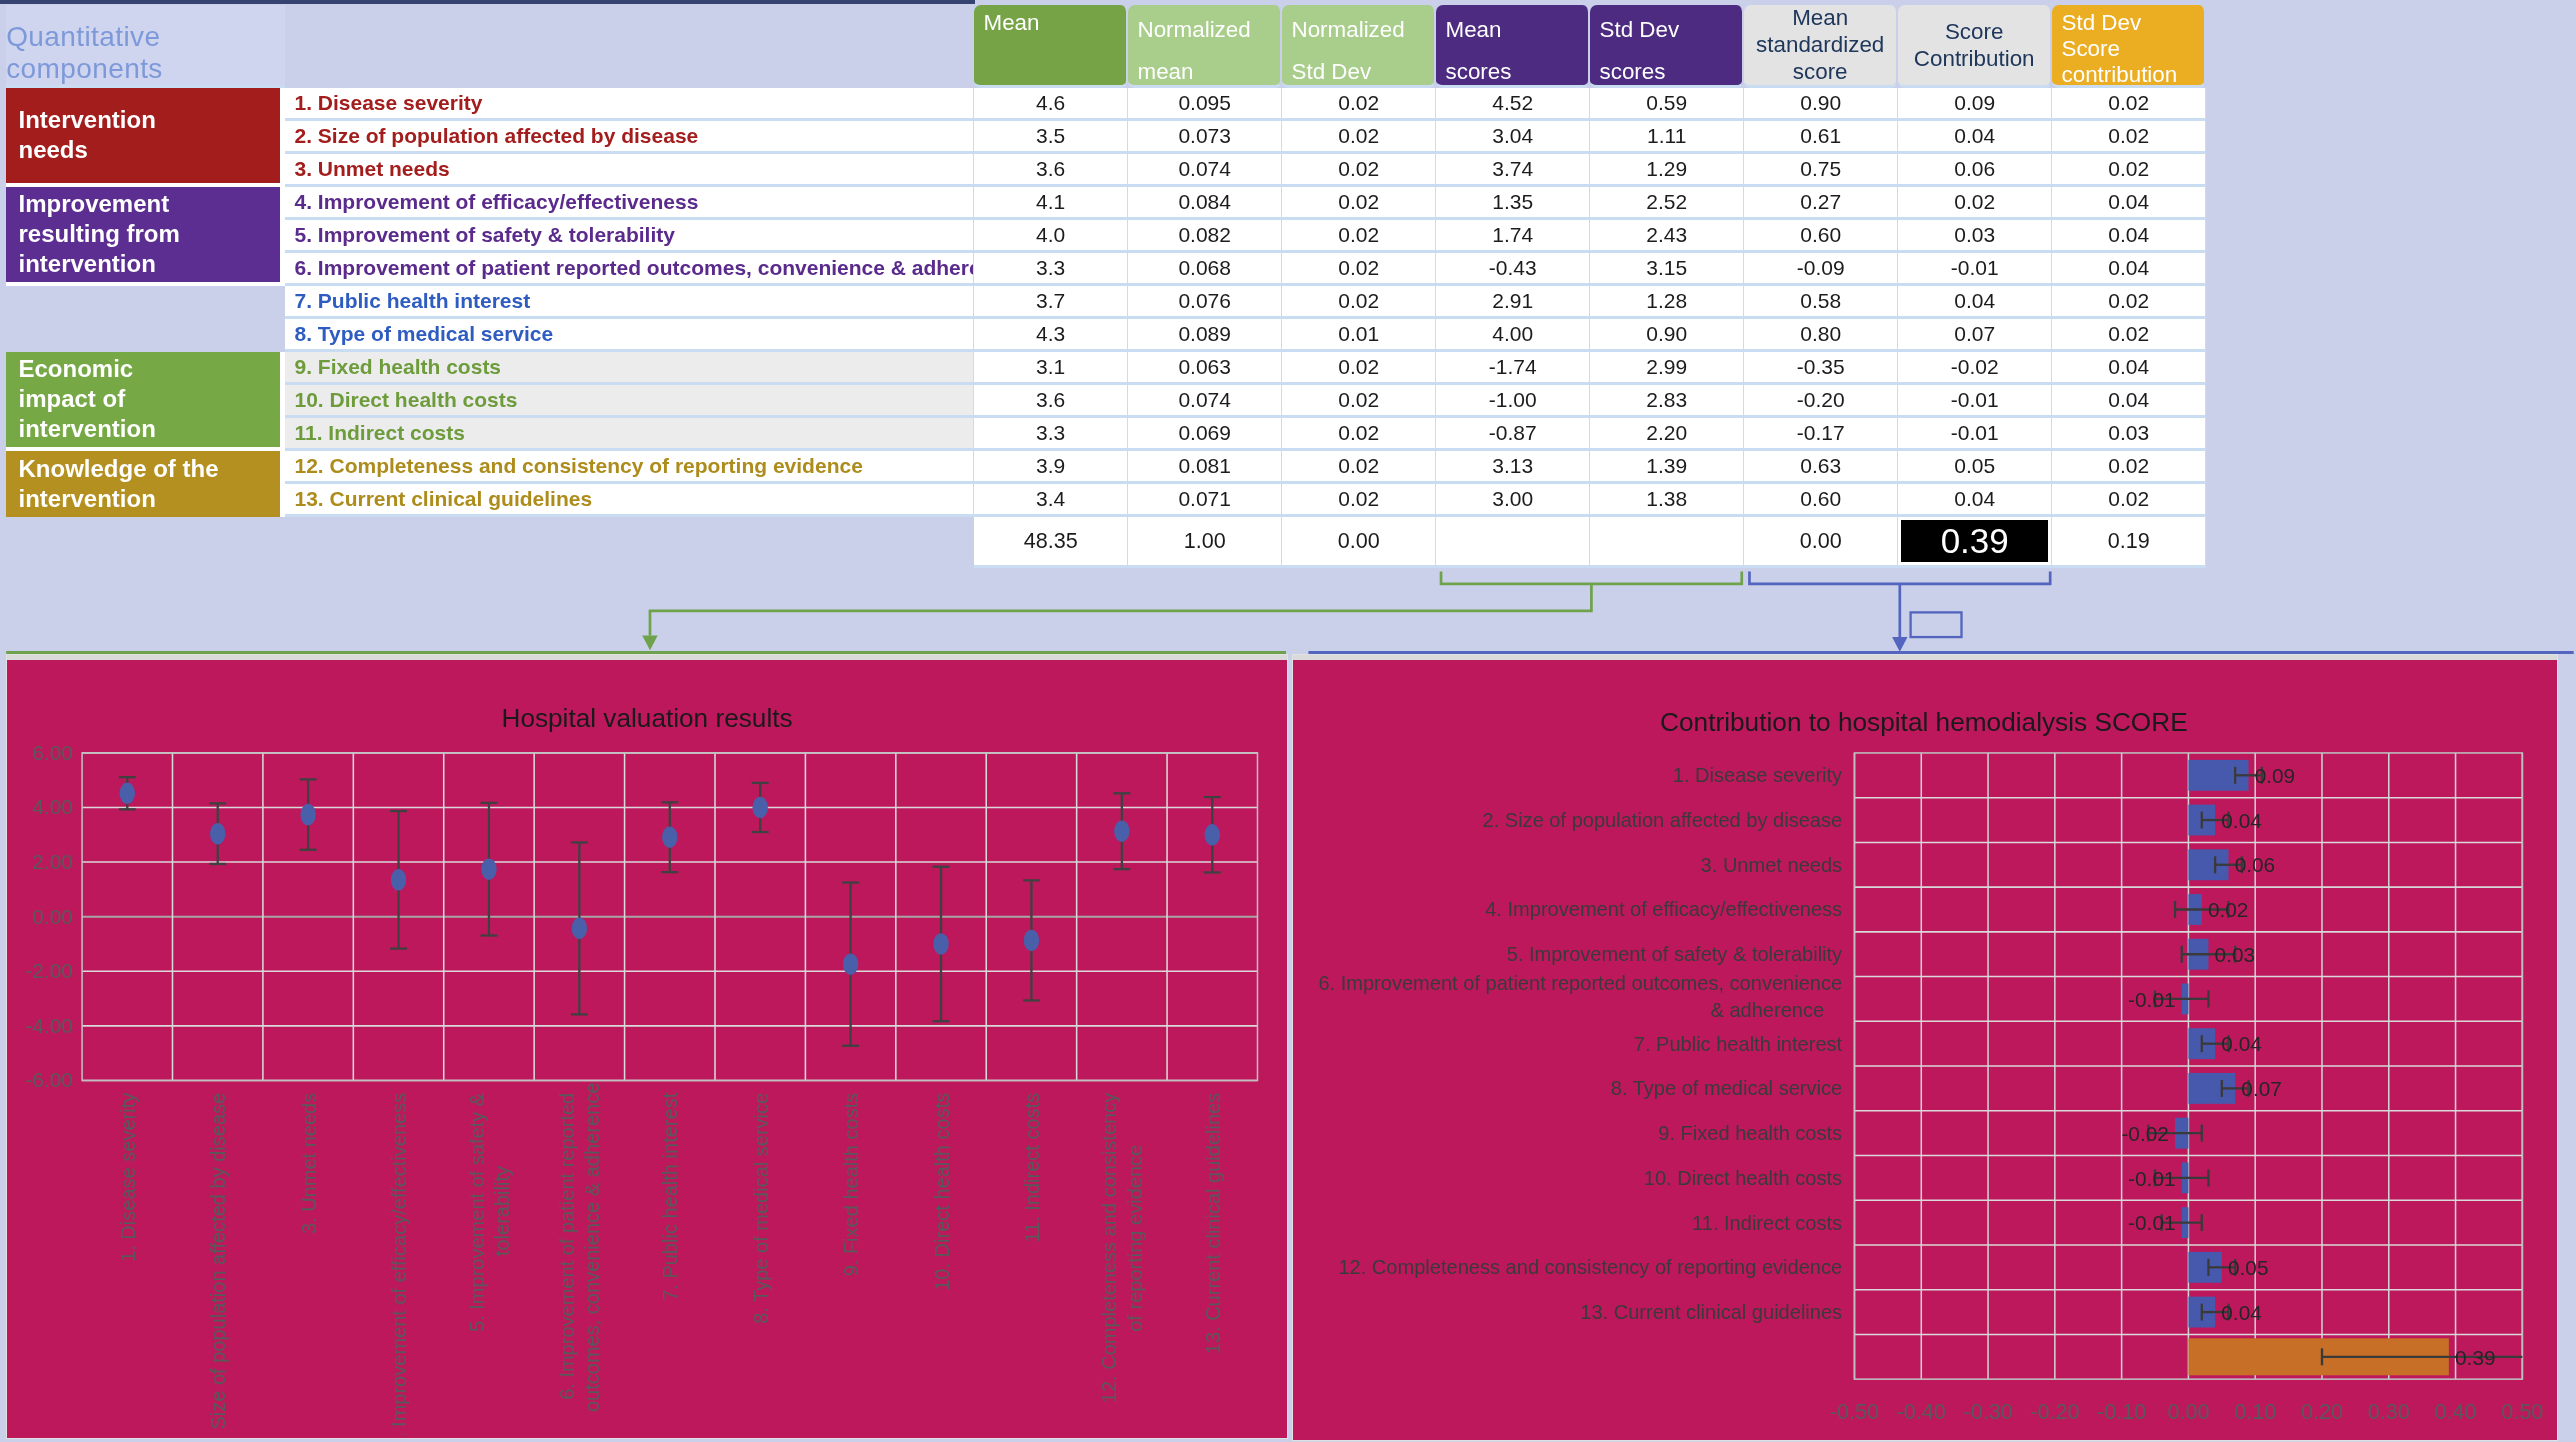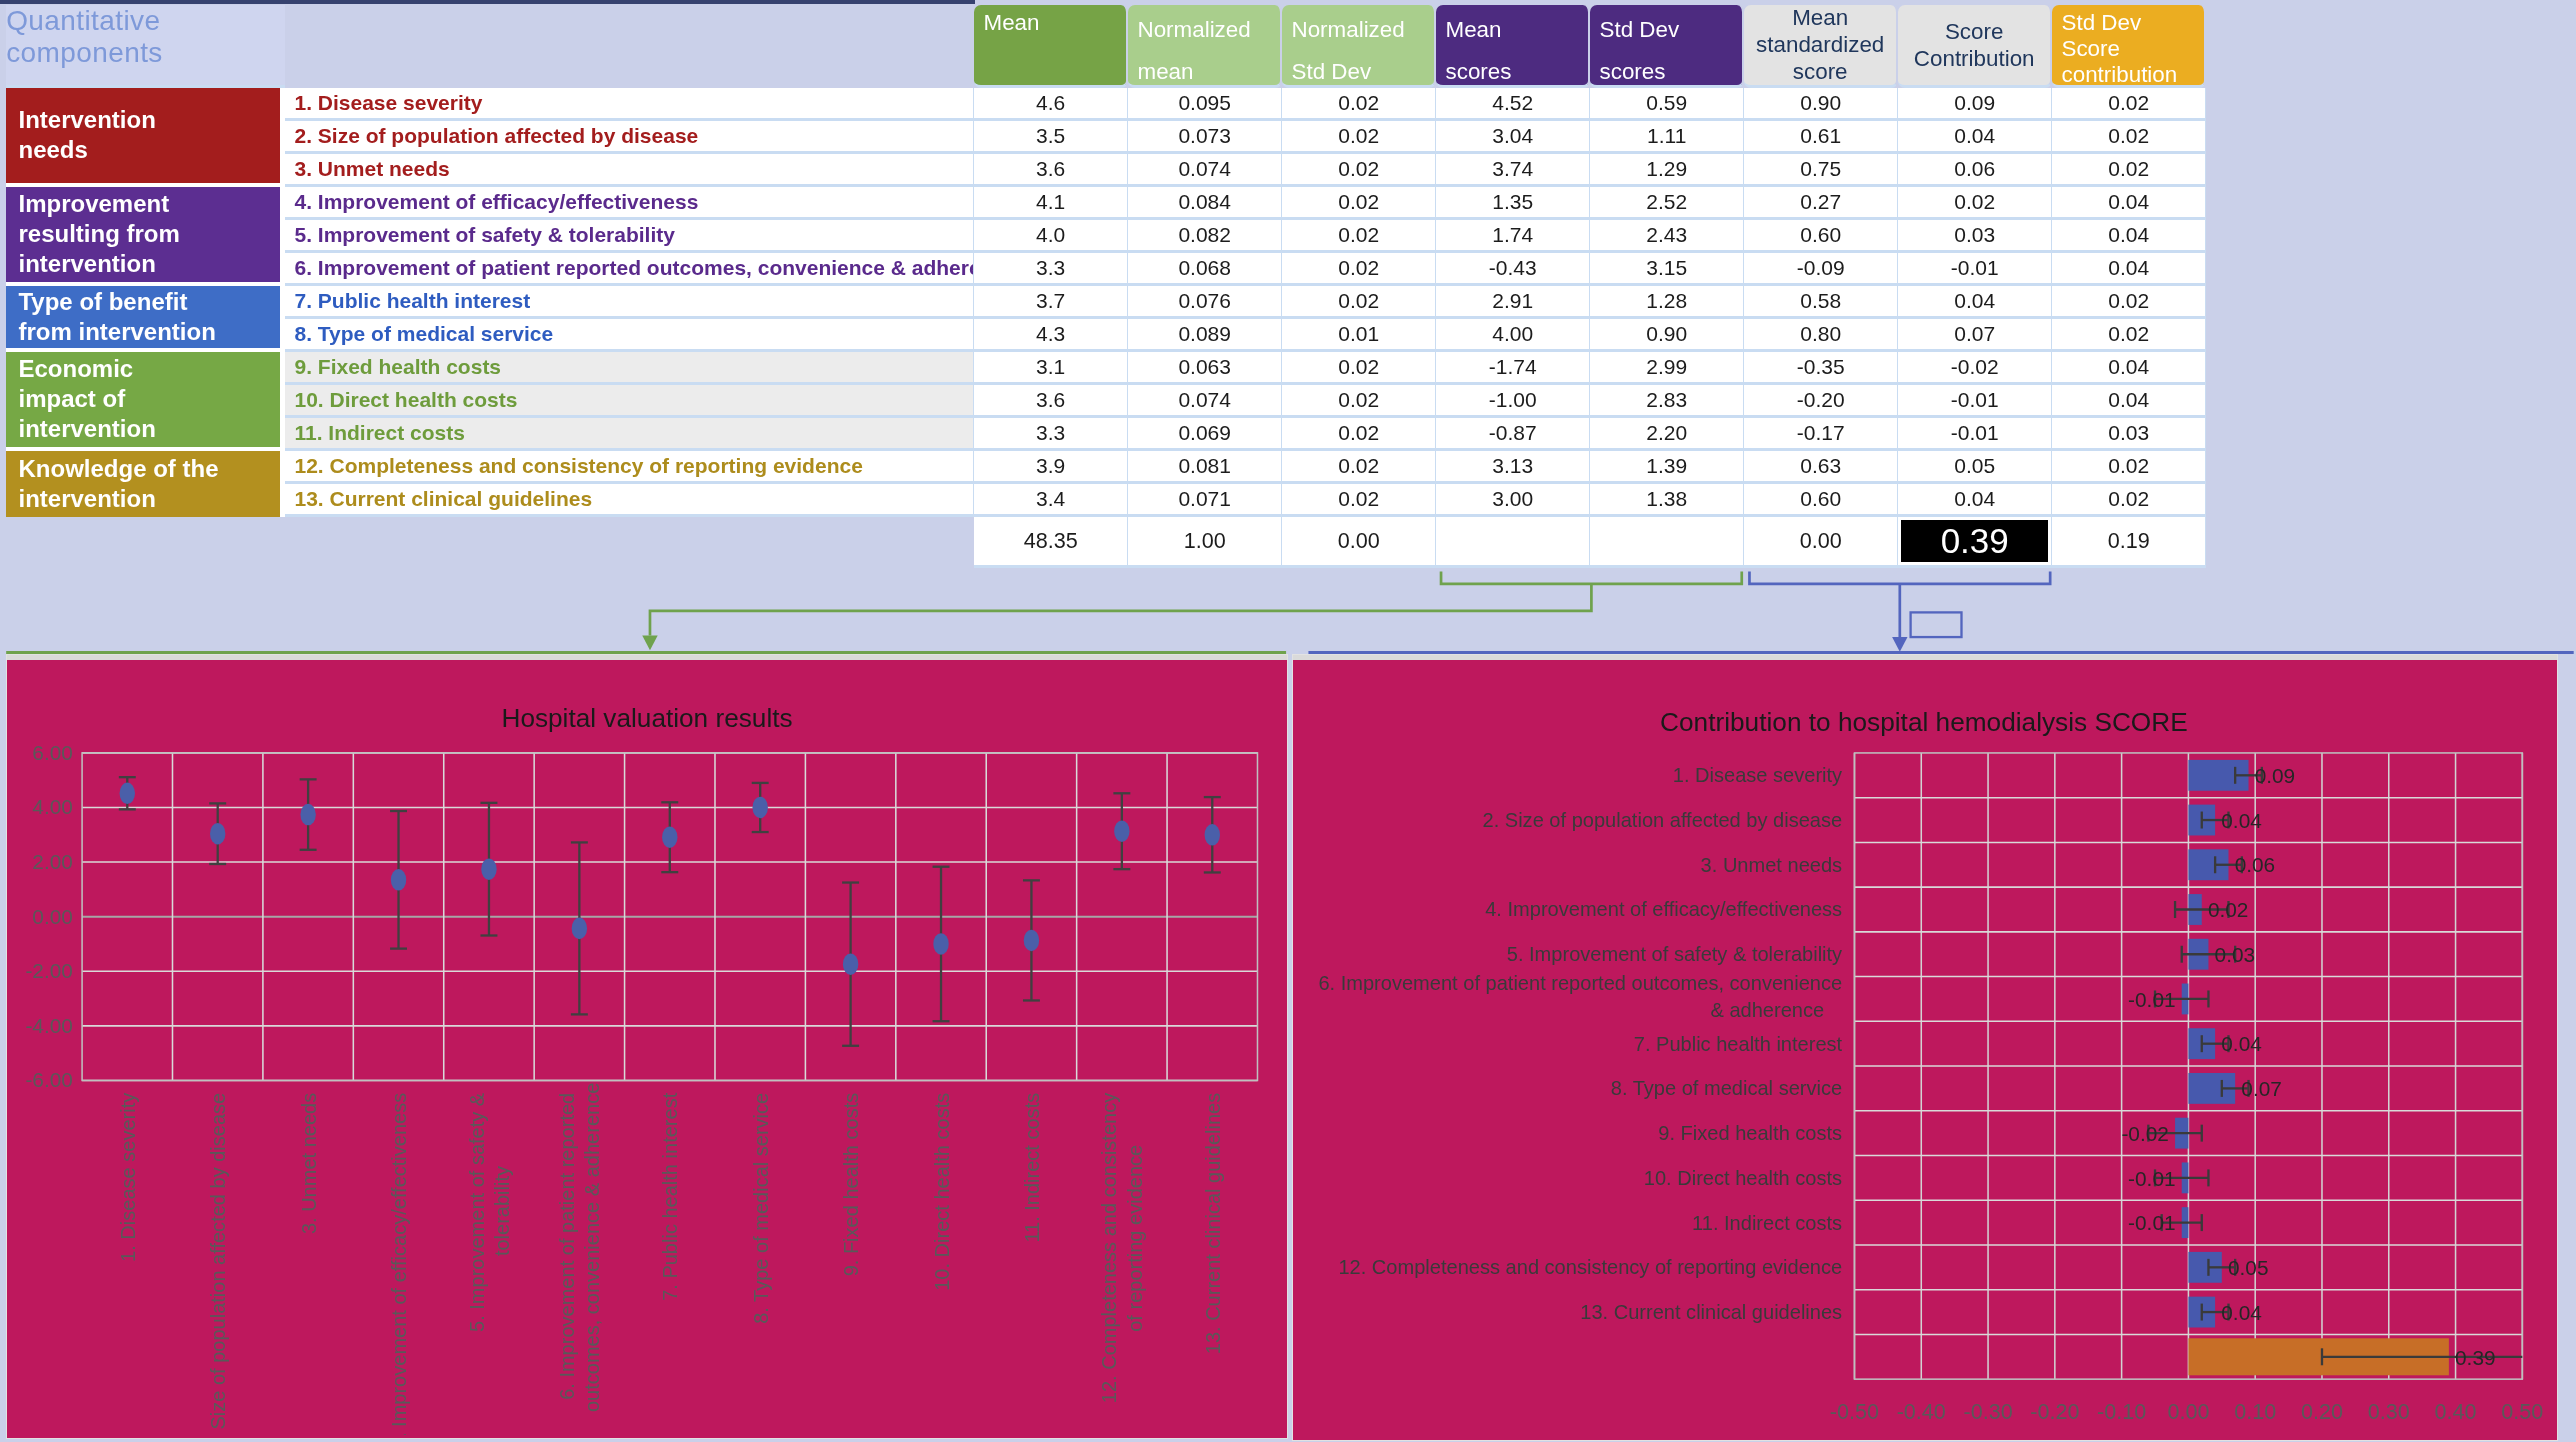"Quantitative components" .band { align-items: flex-start -> flex-end }
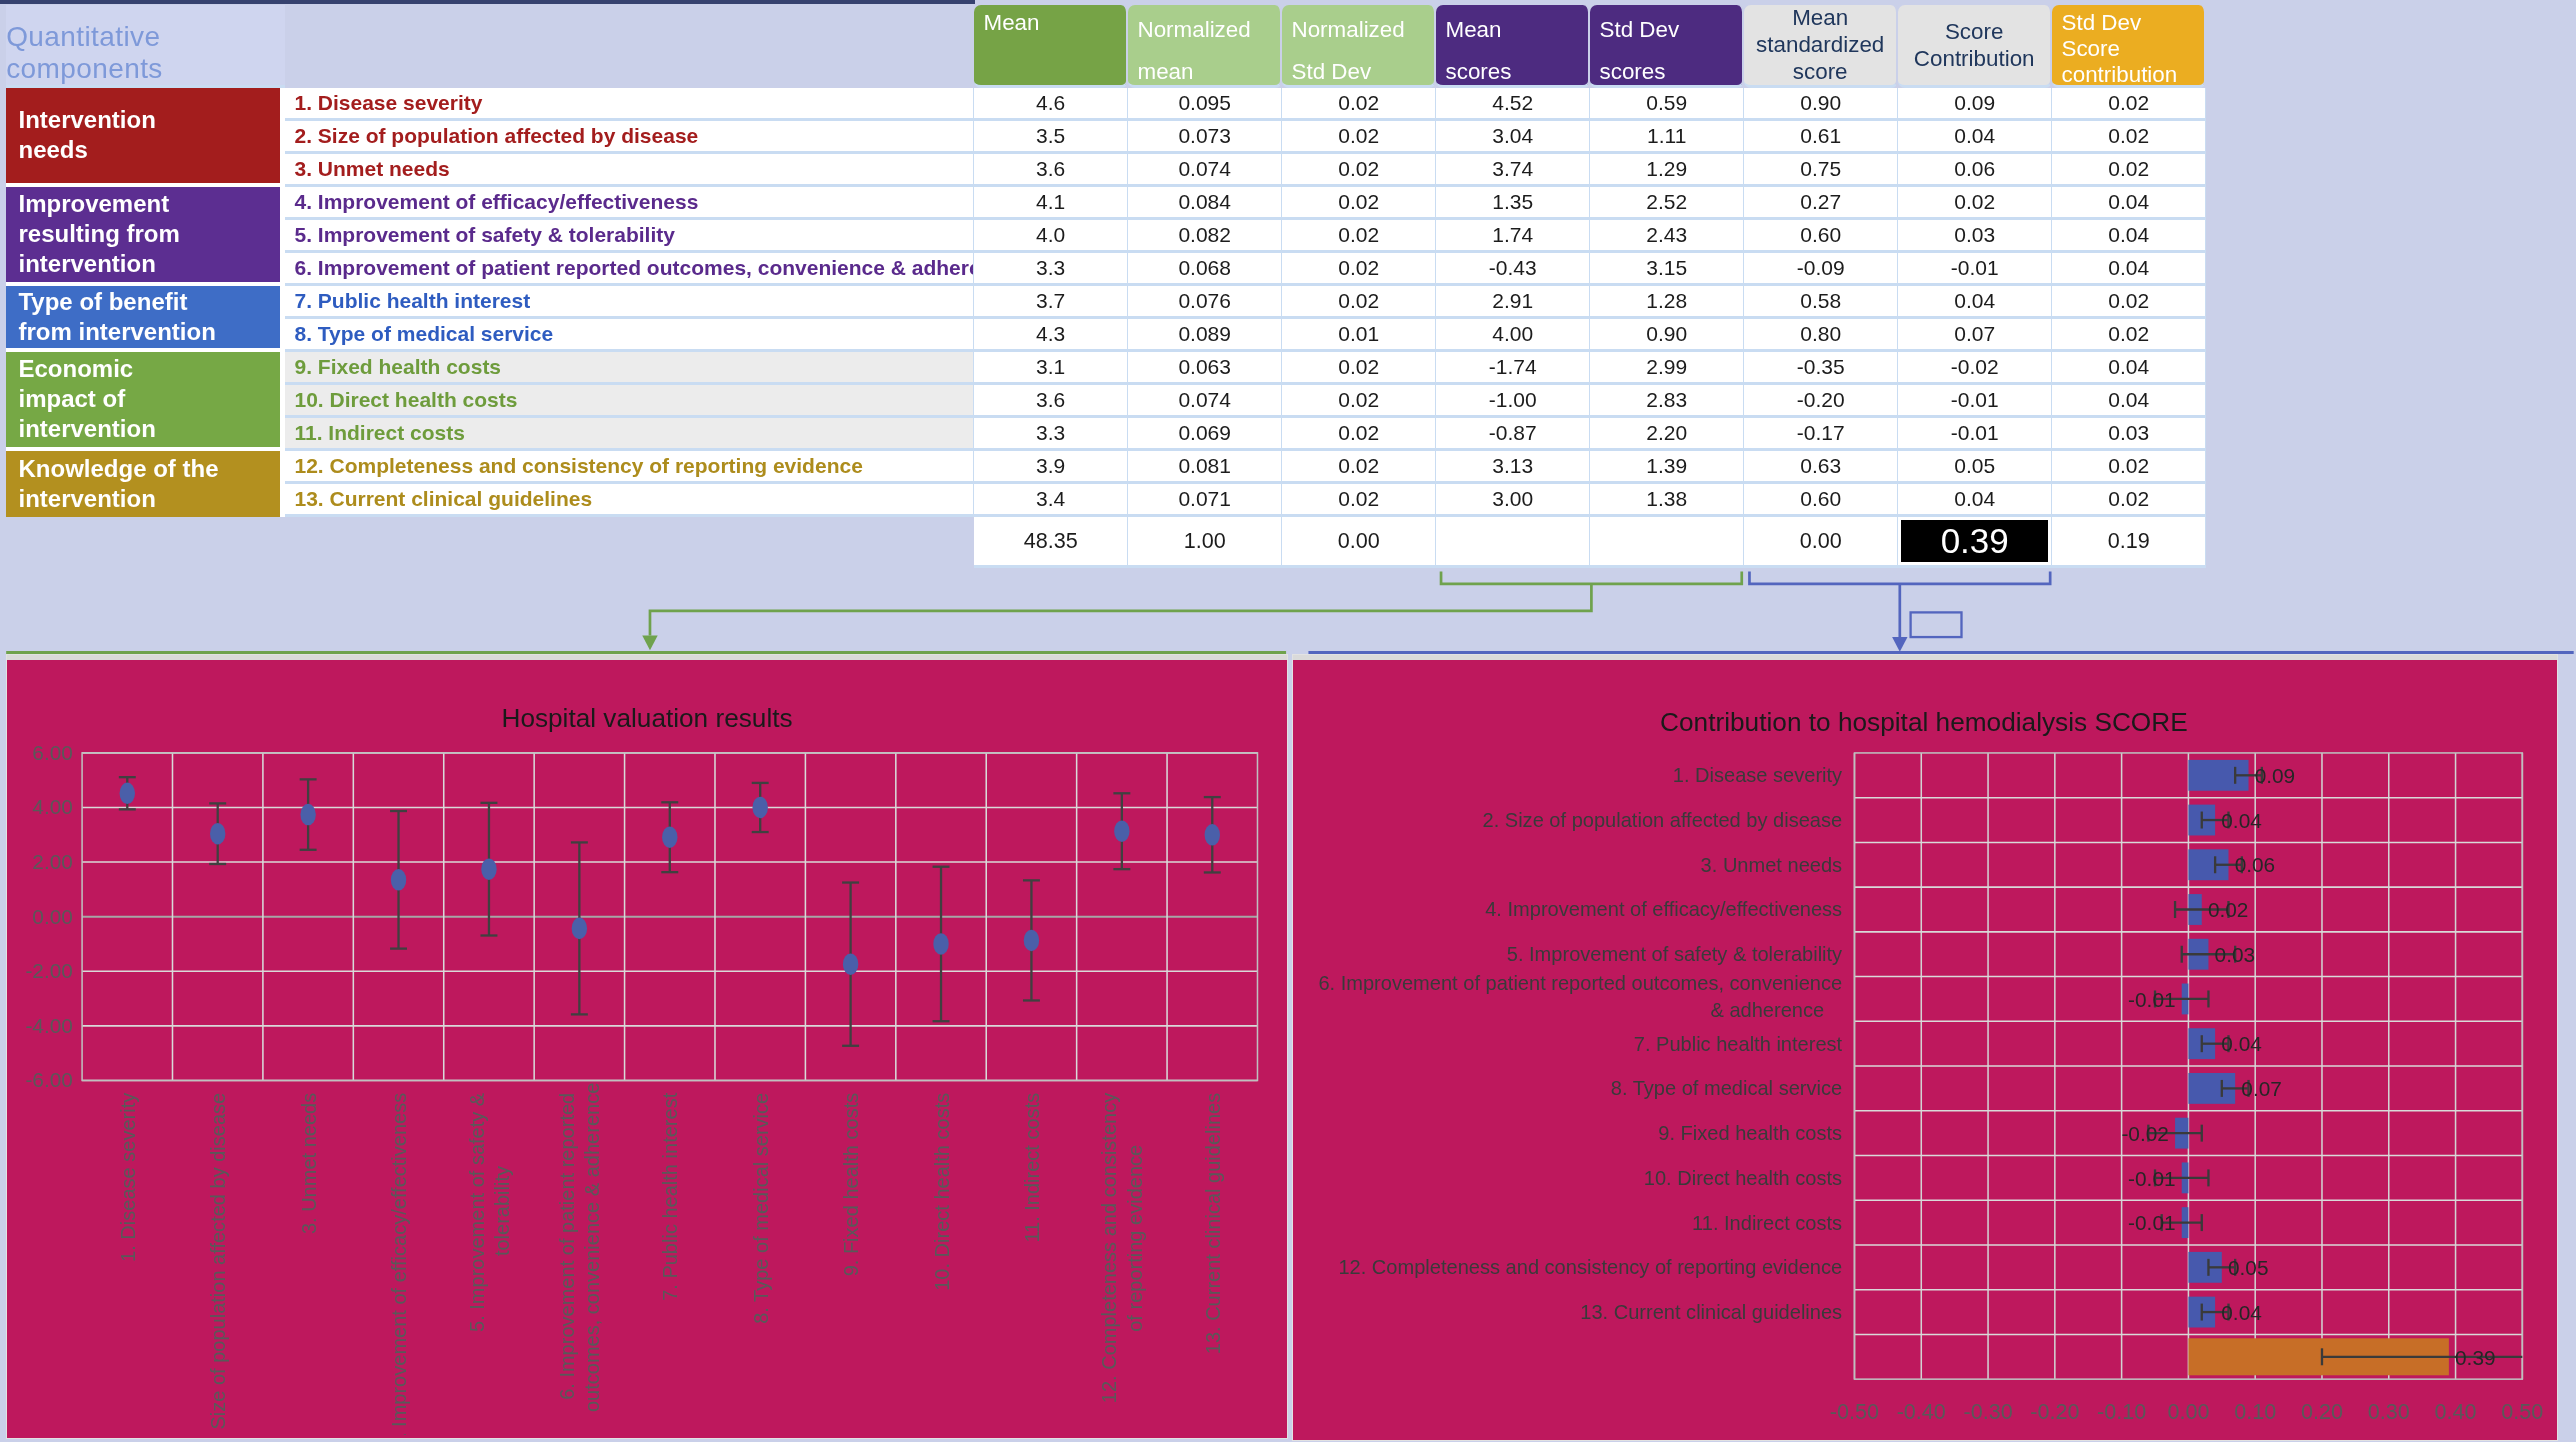"Type of benefit" div.catcell { html: <div> <div>Type of benefit</div> <div>from intervention</div> </div> -> none }
